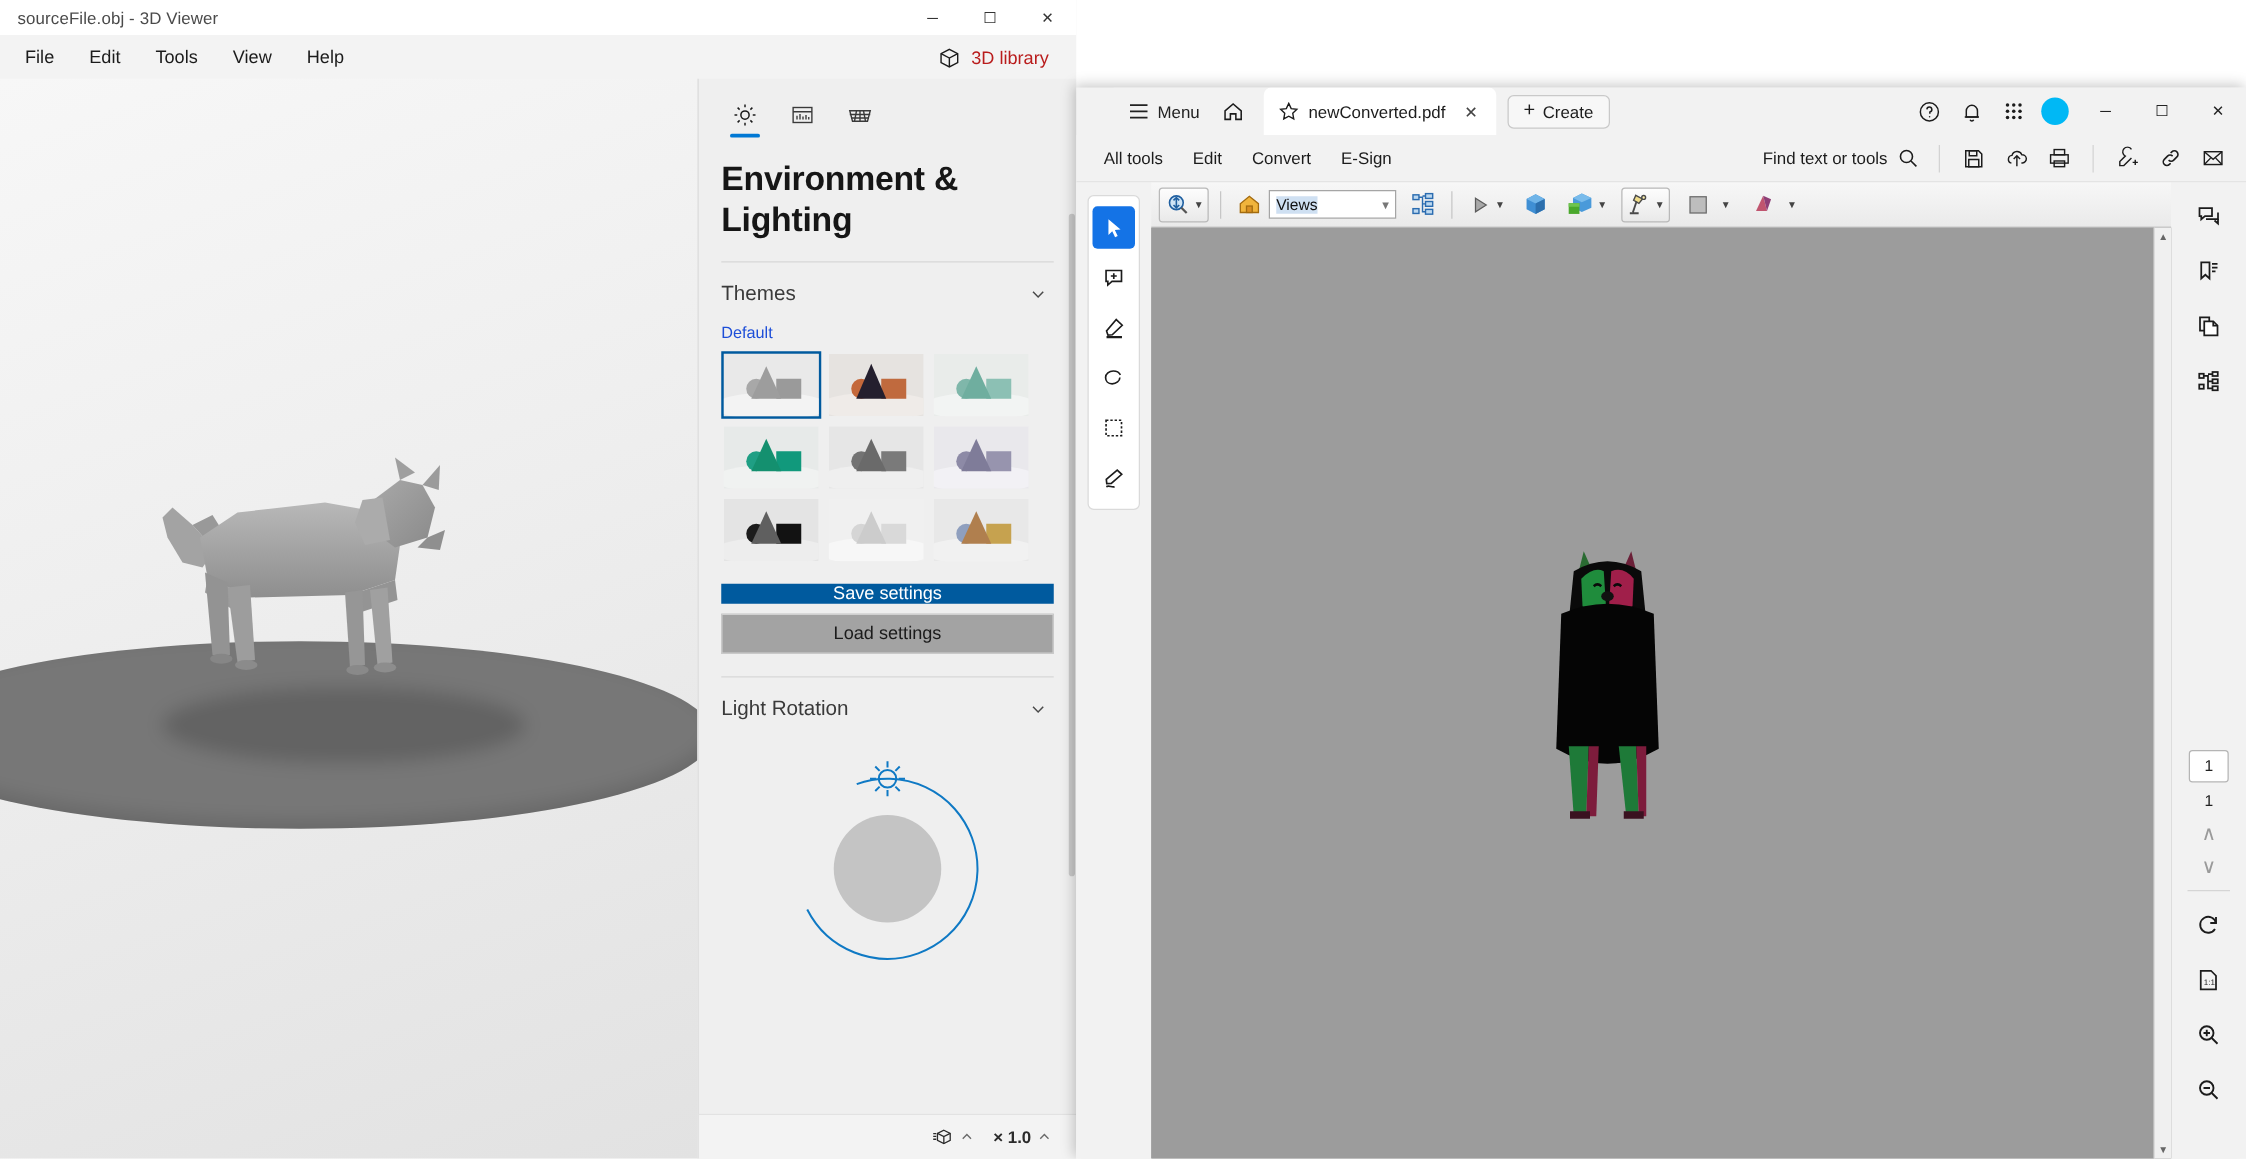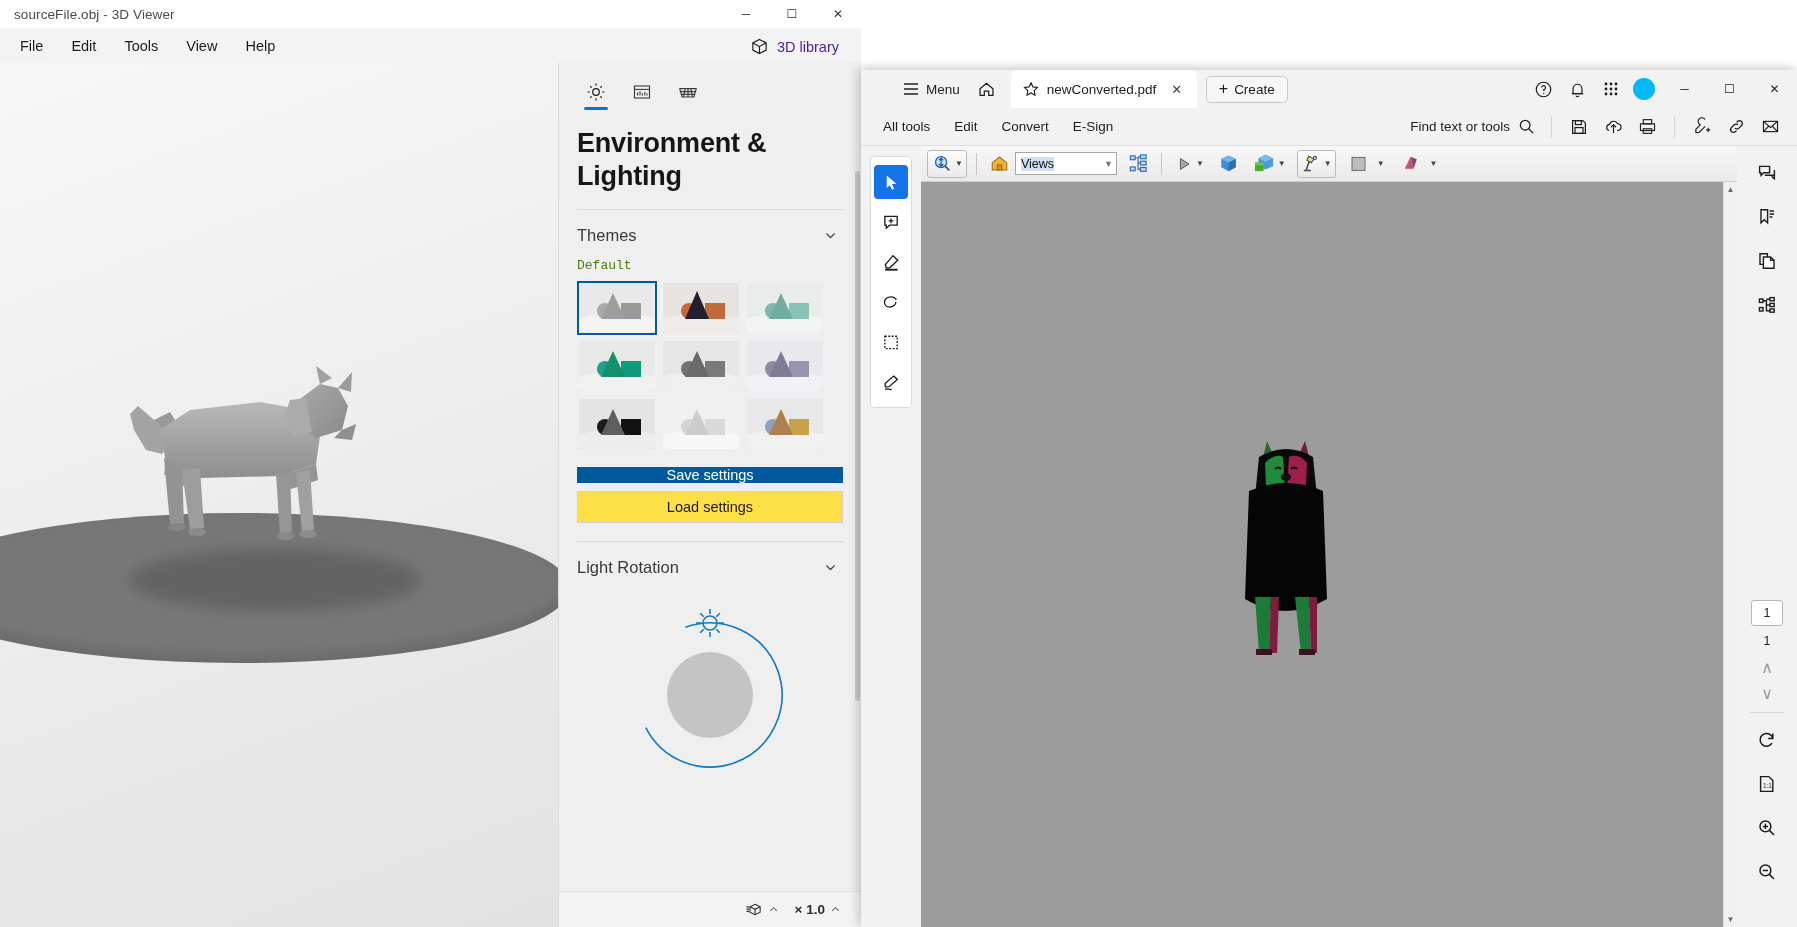"3D library" .v-lib { color: #4c1d95 -> #b91c1c }
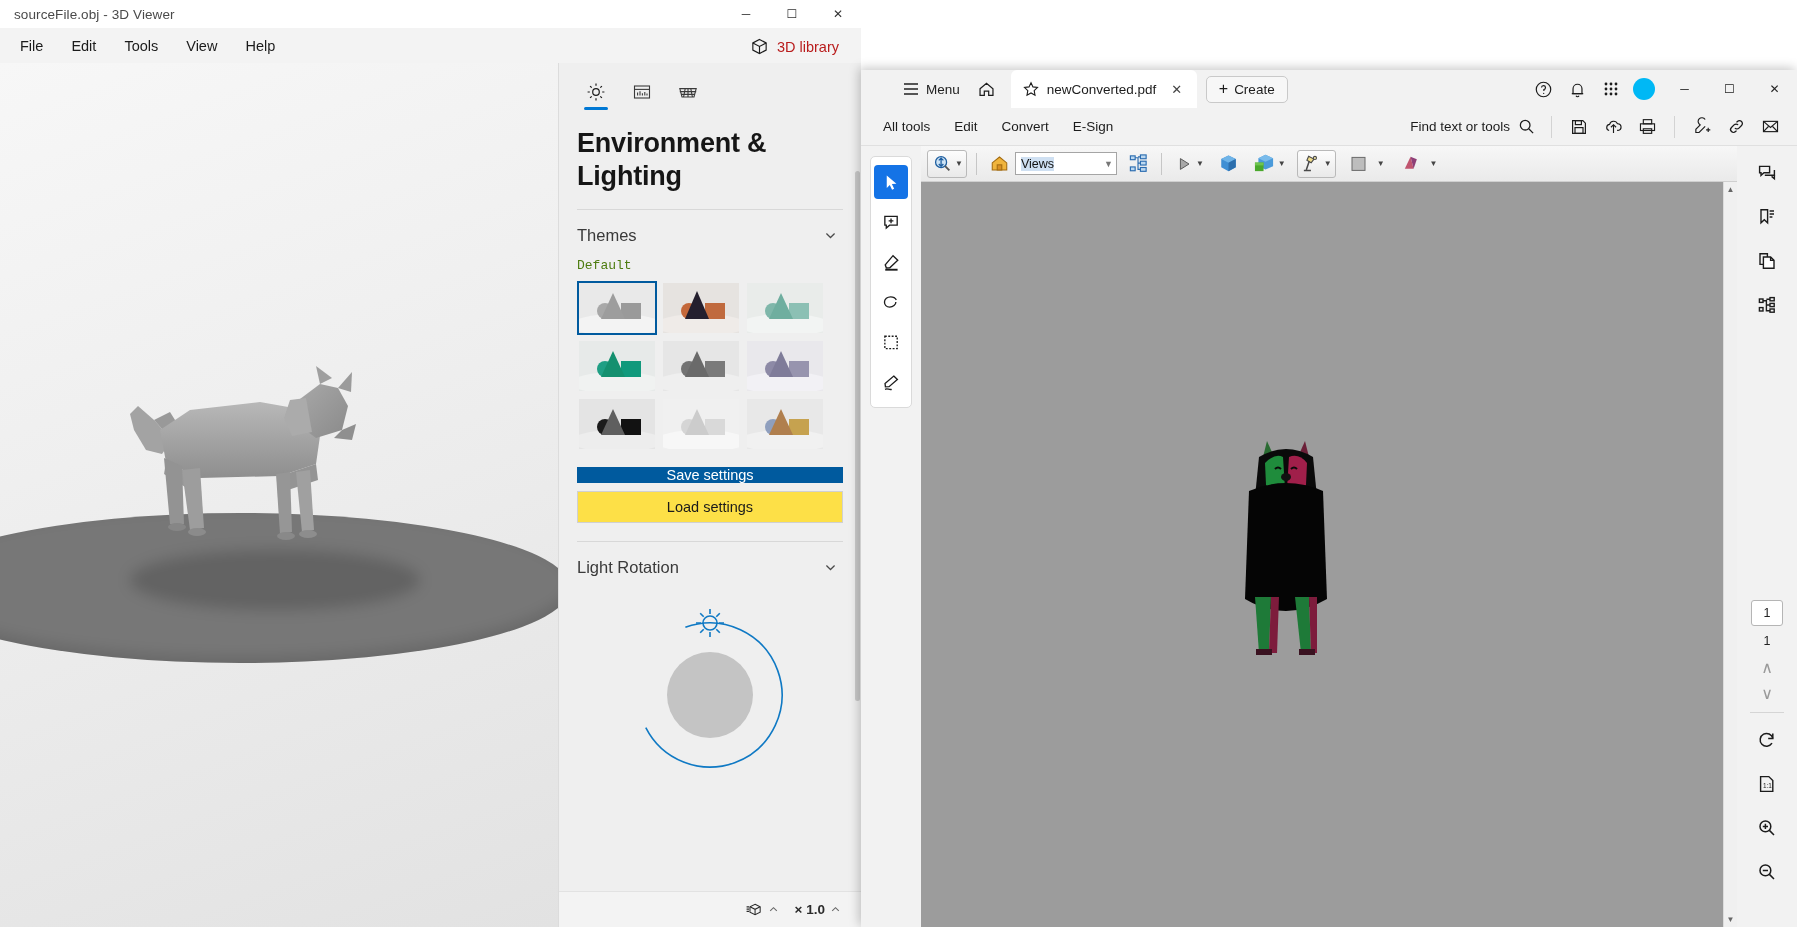"Default" .subtle-label { color: #4d7c0f -> #1d4ed8; font-family: Liberation Mono, monospace -> none }
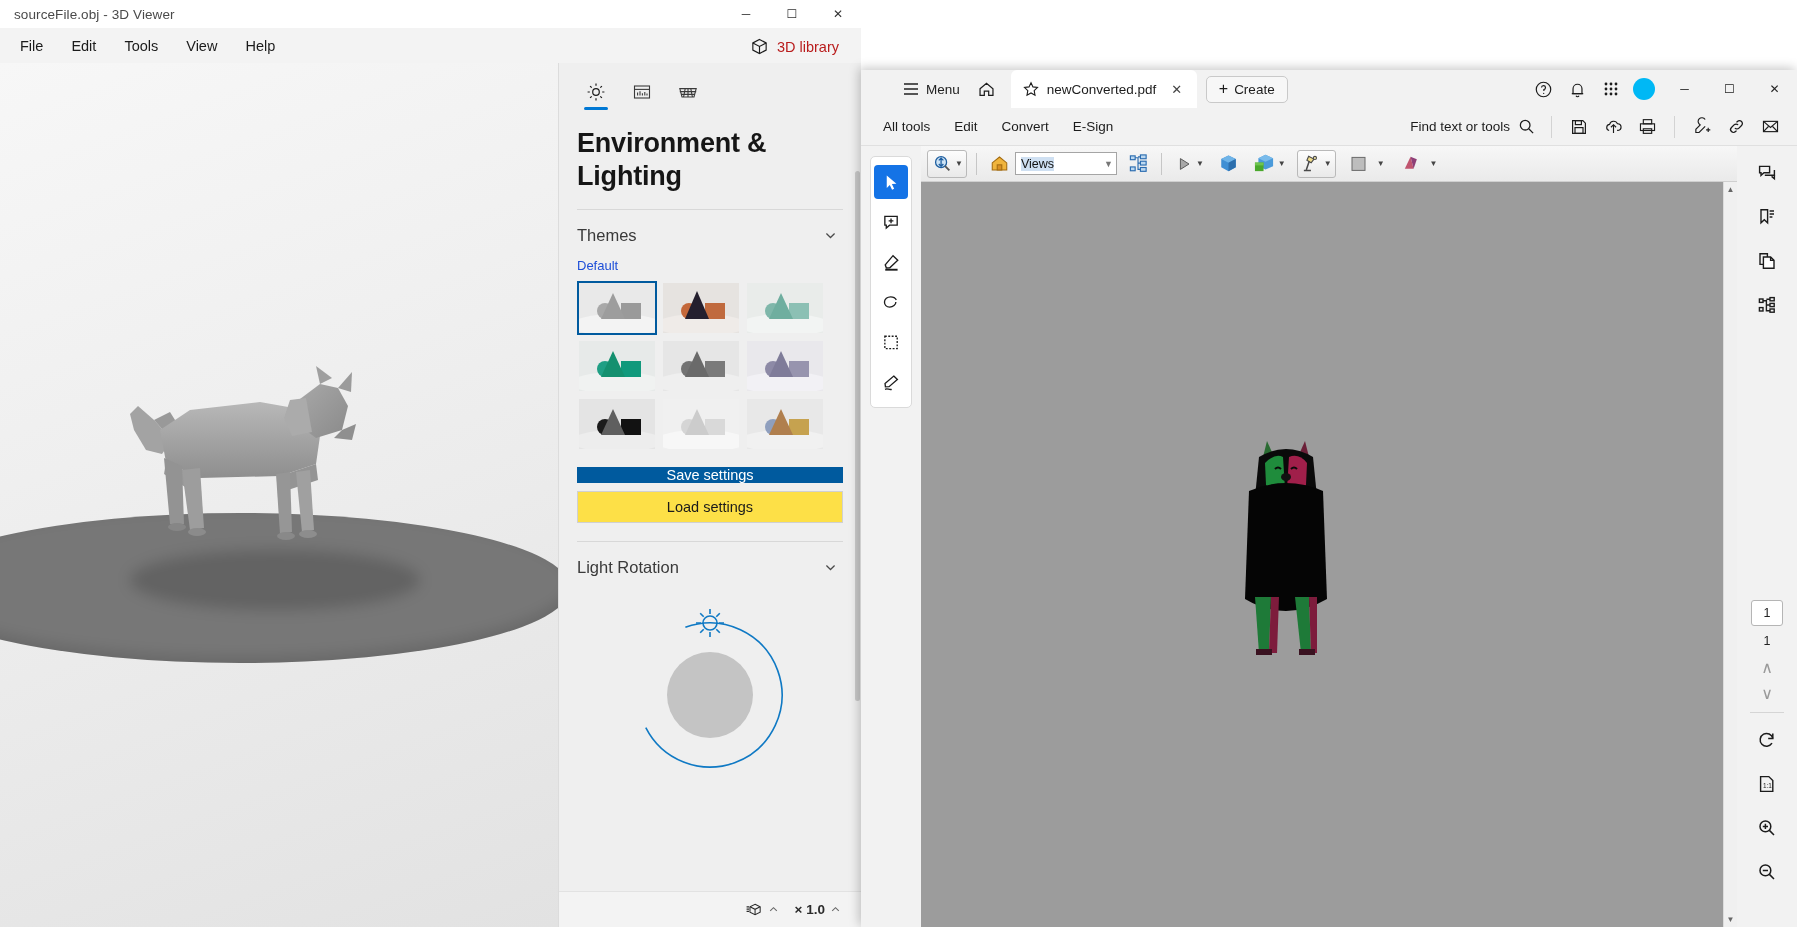"Load settings" .btn-secondary { background: #fde047 -> #a3a3a3 }
